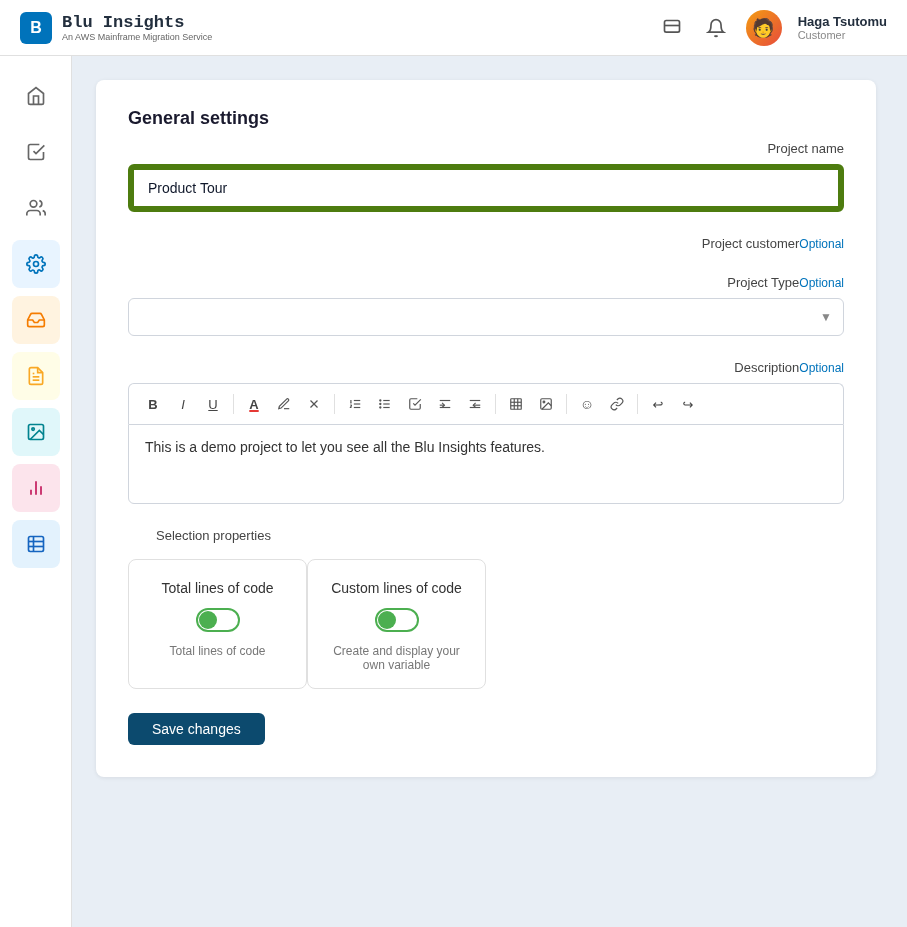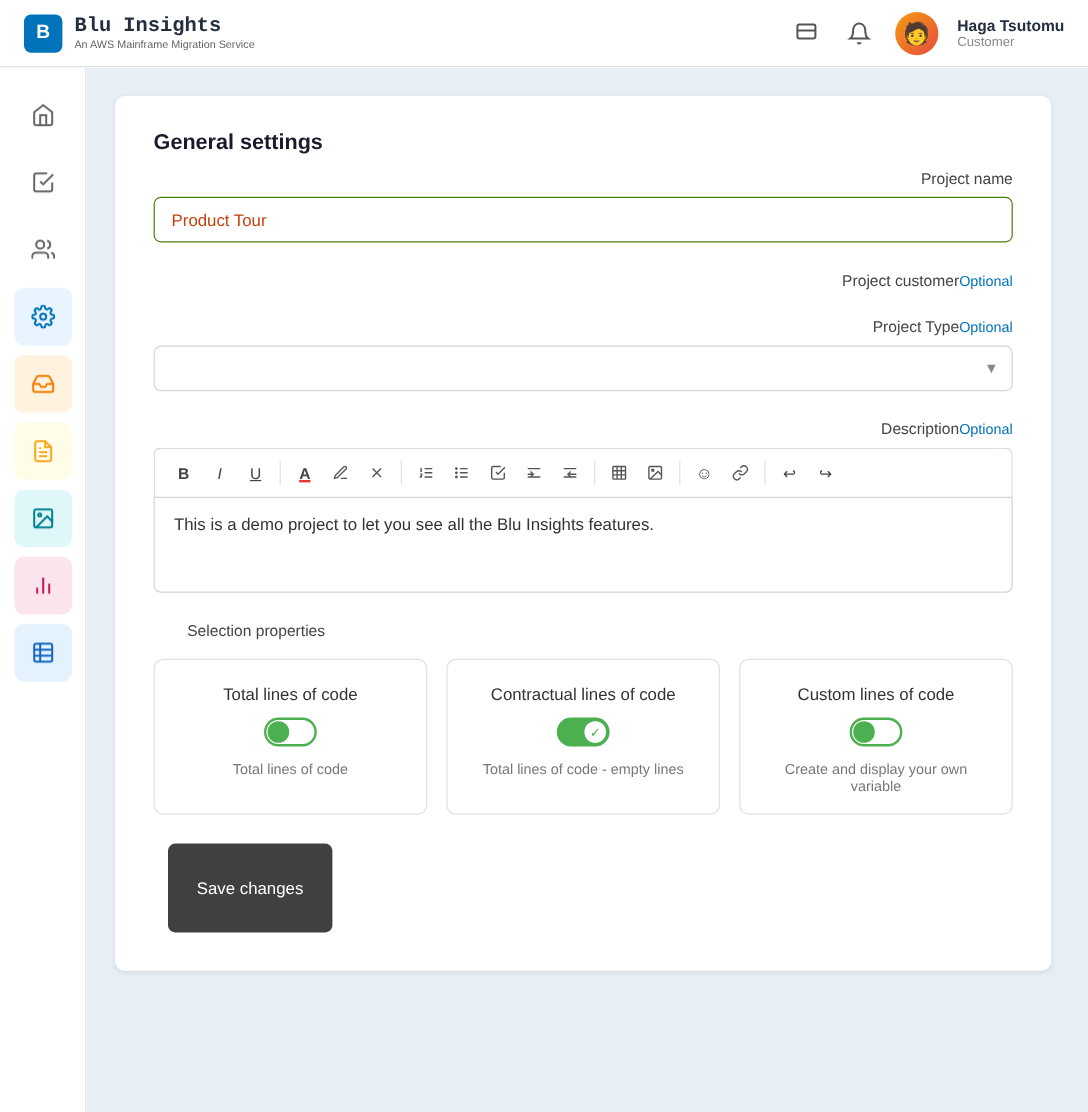"Product Tour" .form-input { border: 1px solid #4d7c0f -> 6px solid #4d7c0f; color: #c2410c -> #0f172a }
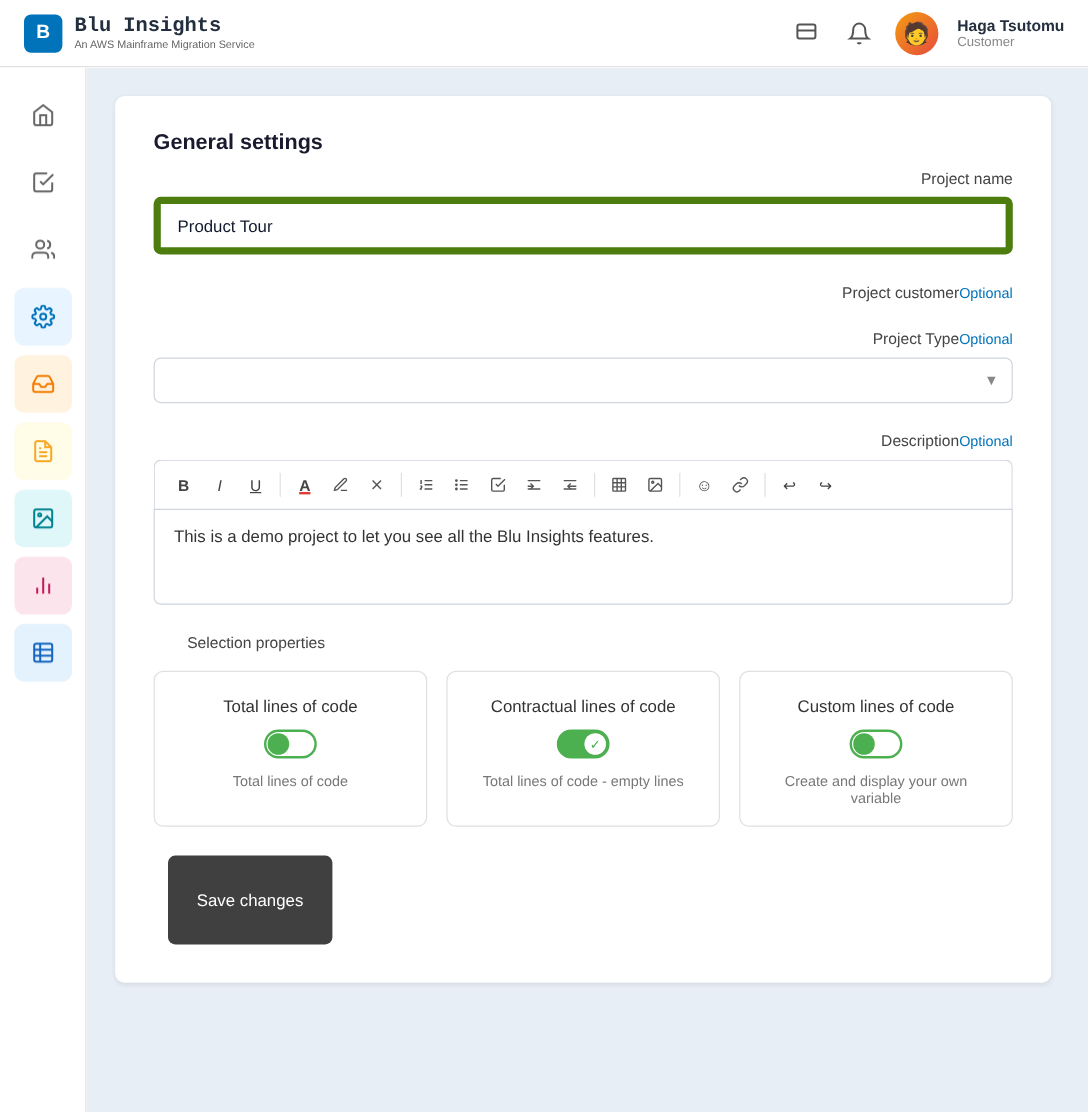"Total lines of code" .selection-grid { gap: 16px -> none; grid-template-columns: 1fr 1fr 1fr -> 1fr 1fr 1fr 1fr }
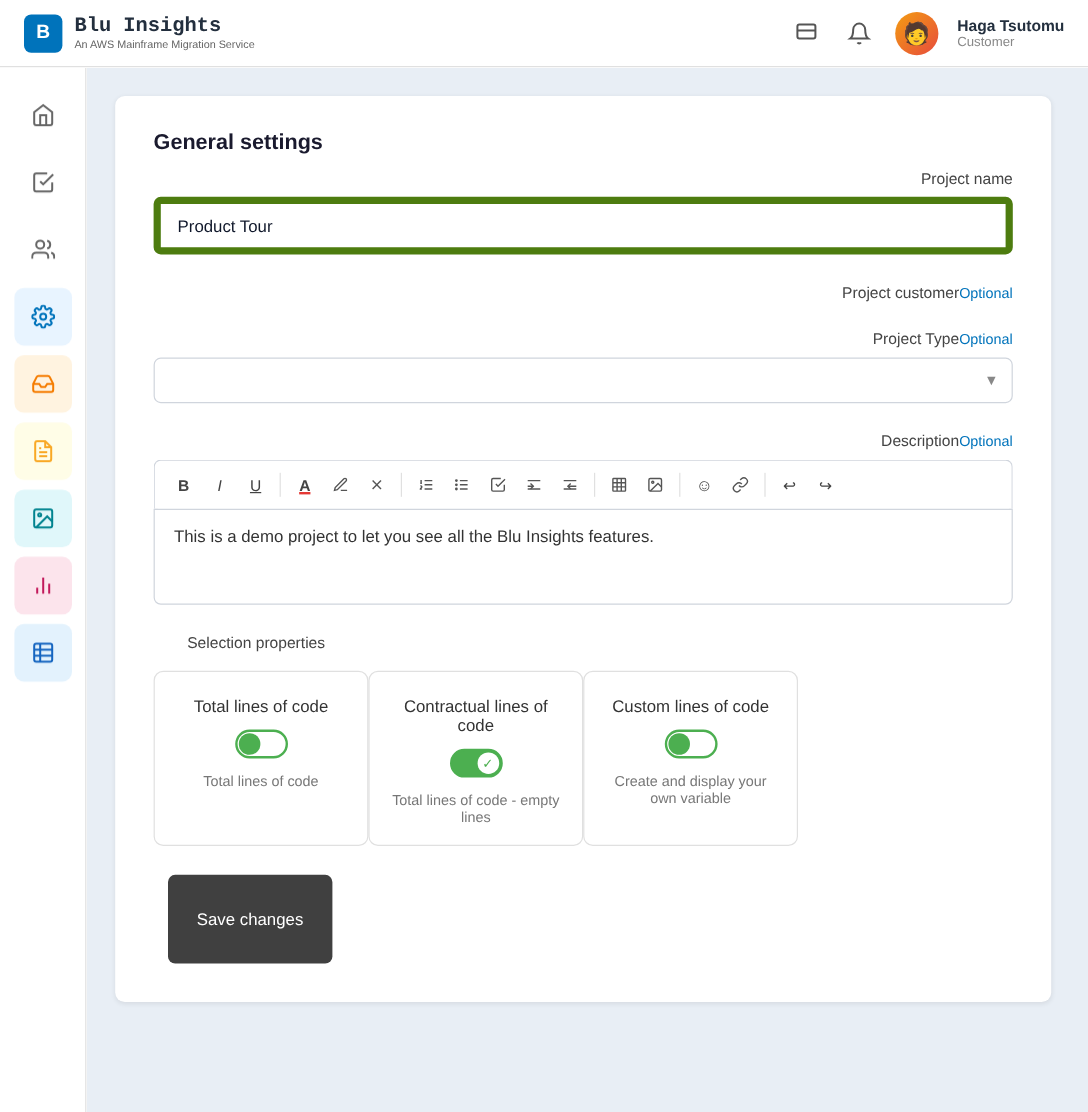"Contractual lines of code" div.selection-card { html: <div> <span>Contractual lines of code</span> <div> <div></div> <div>✓</div> </div> <span>Total lines of code - empty lines</span> </div> -> none }
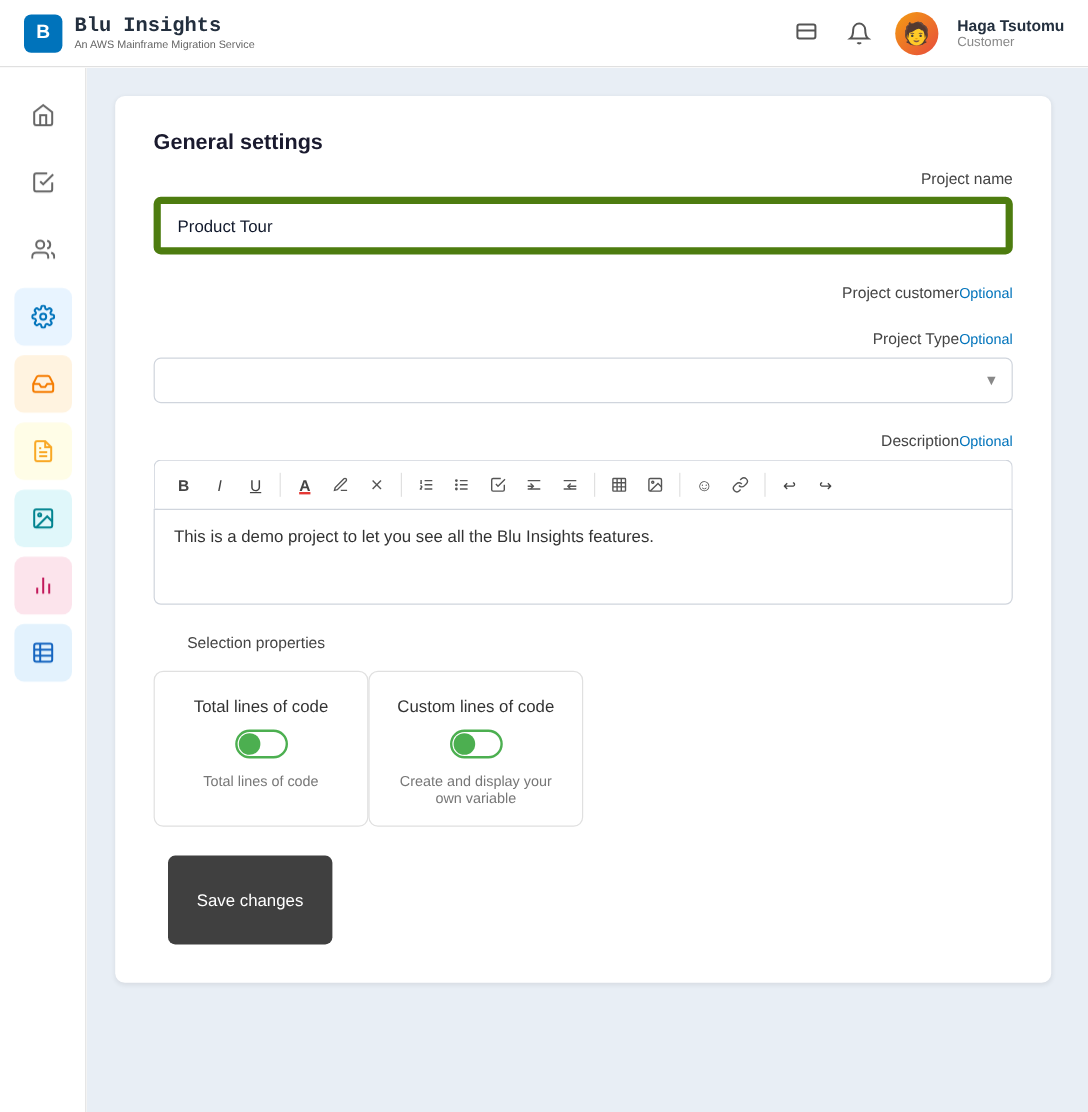"Save changes" .save-btn { background: #404040 -> #0c4a6e; margin-left: 12px -> none; padding: 29px 24px -> 8px 24px }
